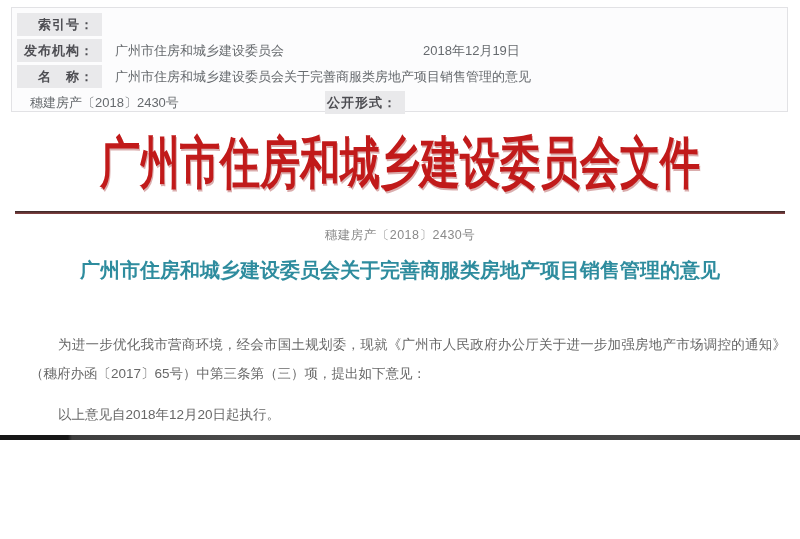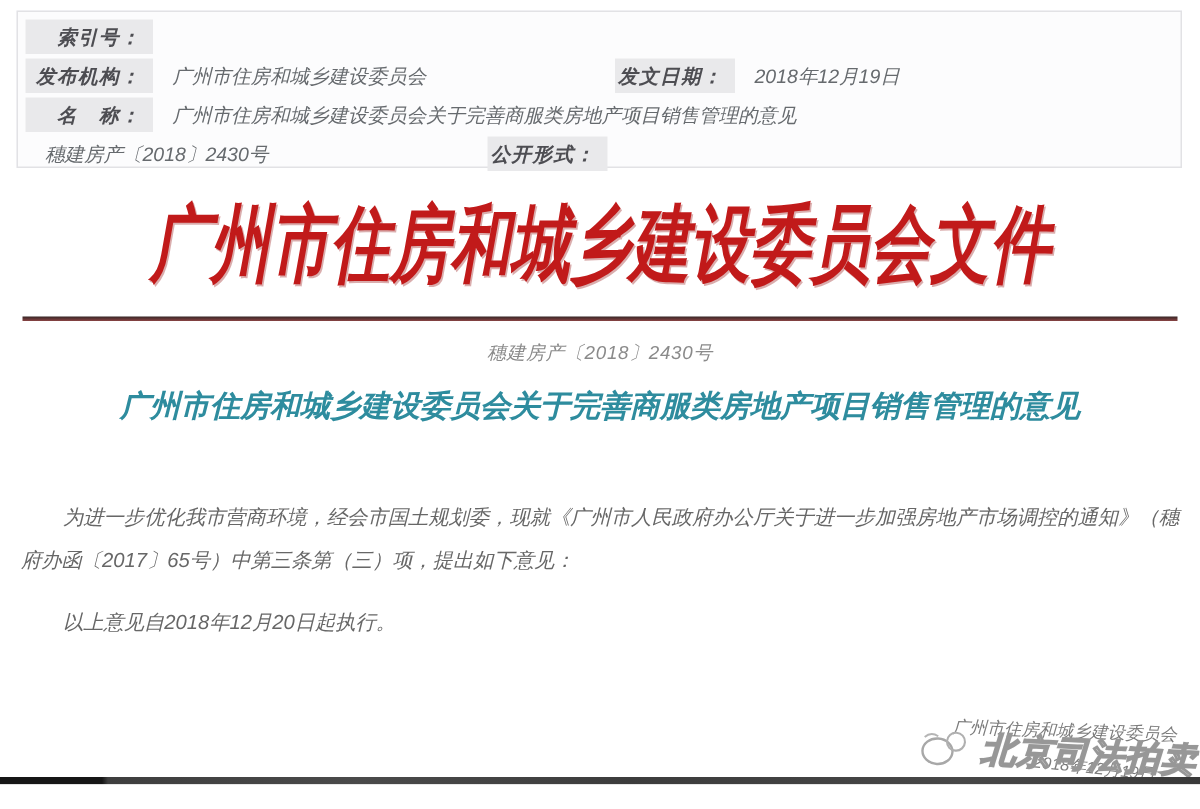"索引号：" .page { font-style: italic -> none; height: 523px -> 440px }
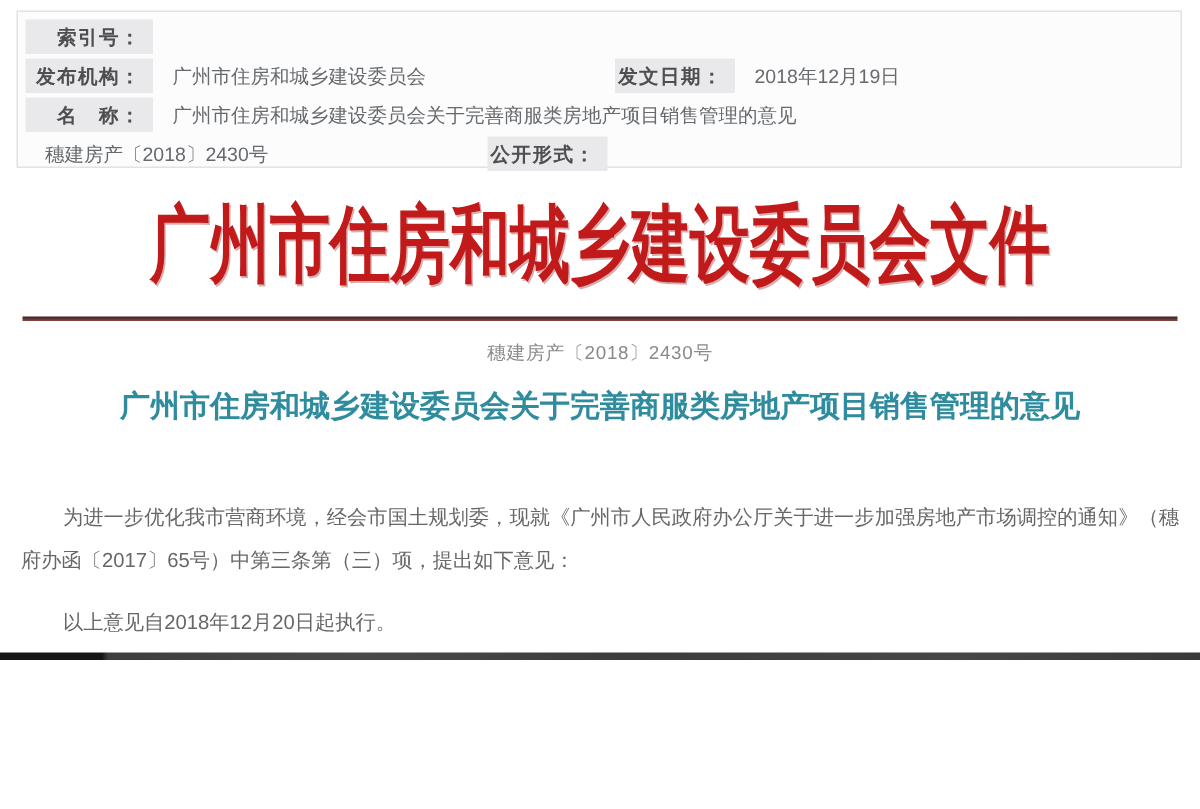"发文日期：" div.mlabel { html: <div>发文日期：</div> -> none }
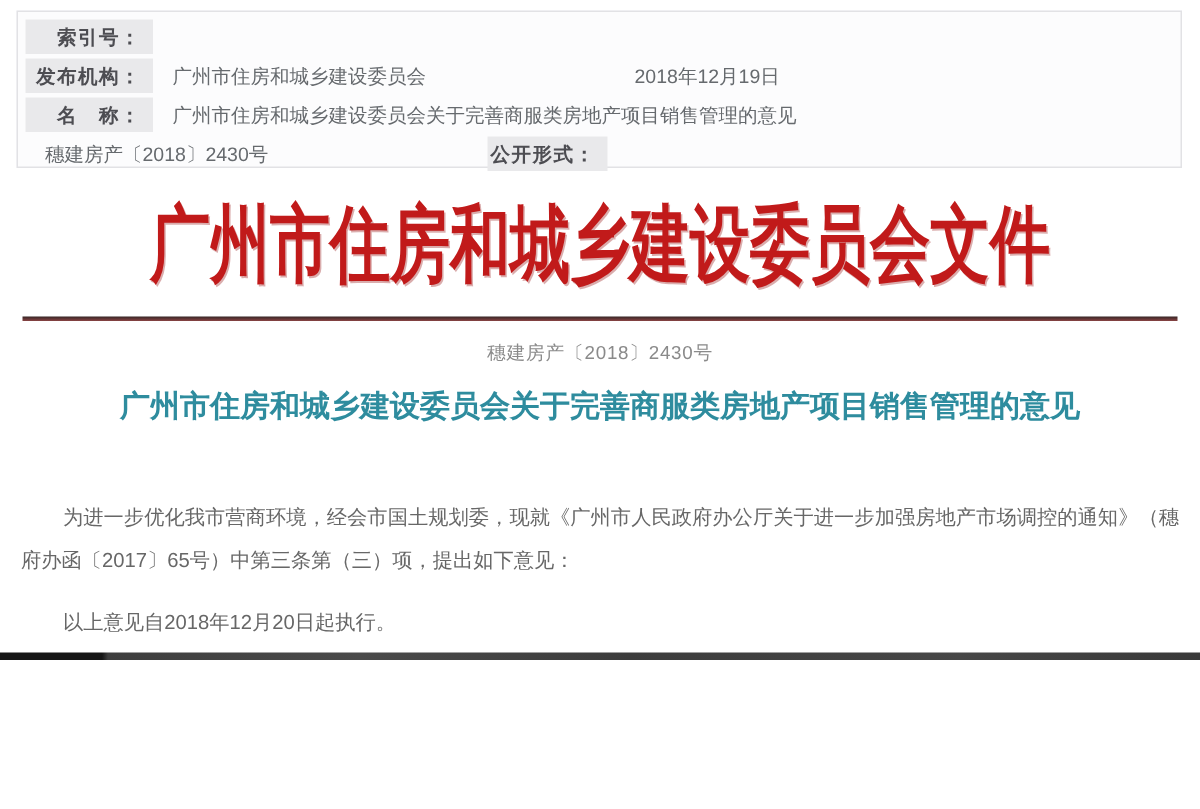"为进一步优化我市营商环境，经会市国土规划委，现就《广州市人民政府办公厅关于进一步" .body-text p.para { margin-left: none -> 16px }
